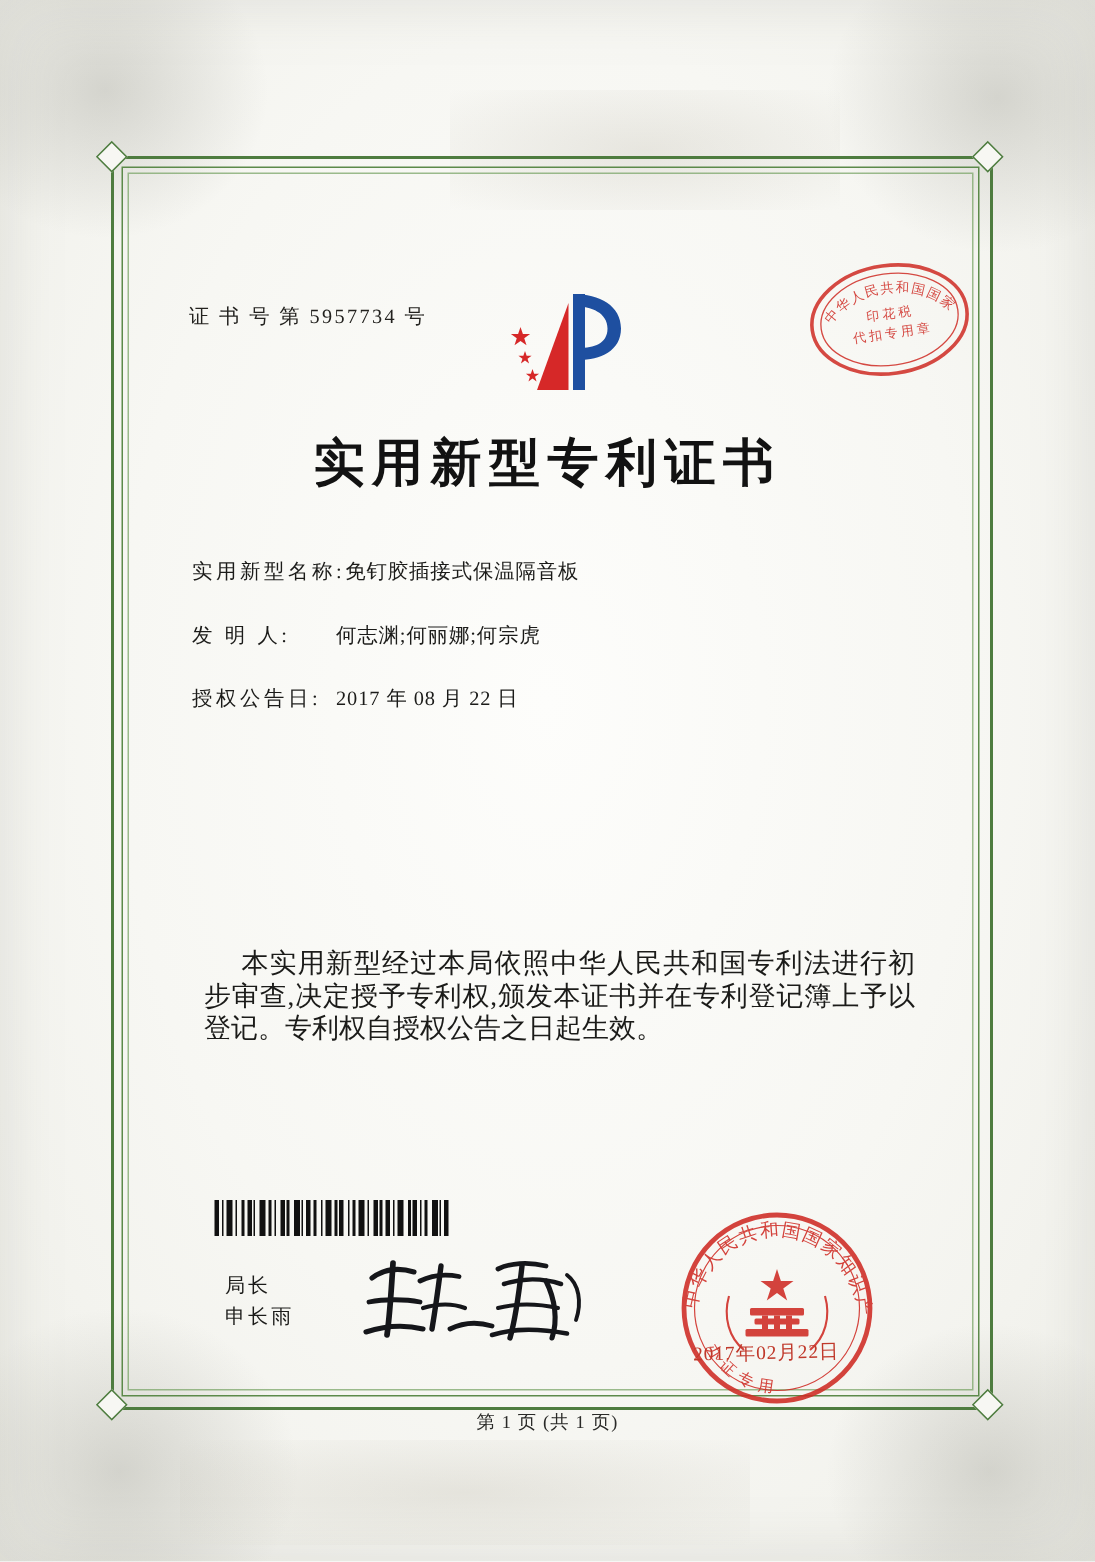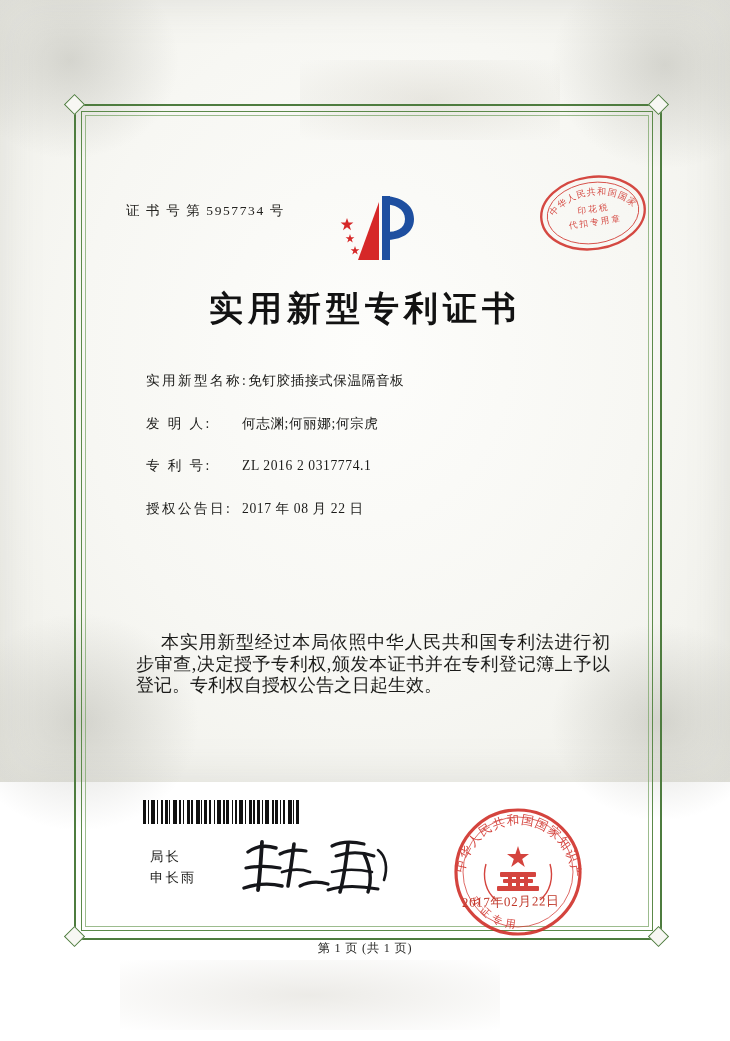"证 书 号 第 5957734" .page { height: 782px -> 1041px }
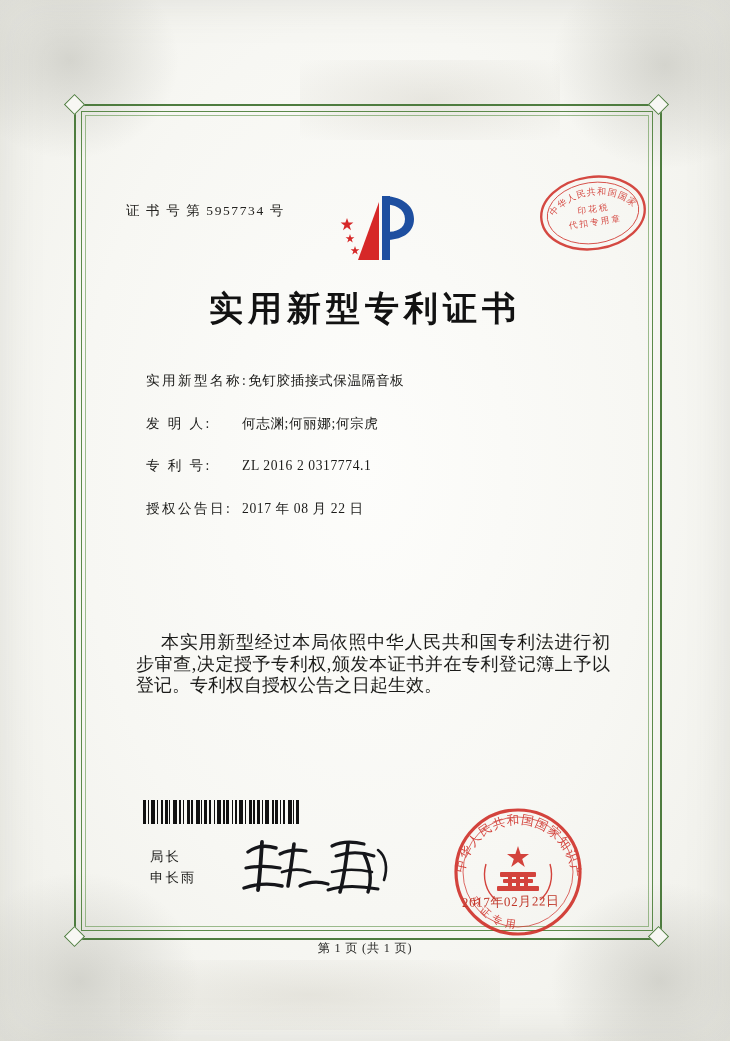"实用新型名称:免钉胶插接式保温隔音板" .fields { left: 146px -> 128px }
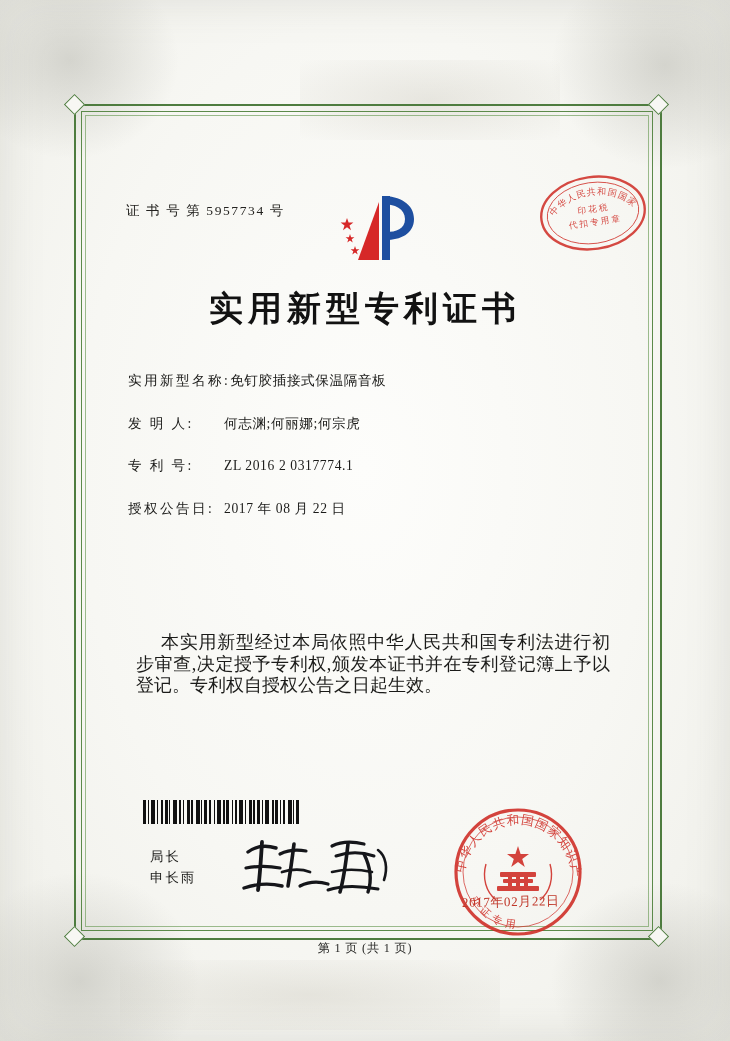"专 利 号: ZL 2016" div.field-row { html: <div> <span>专 利 号:</span><span>ZL 2016 2 0317774.1</span> </div> -> none }
